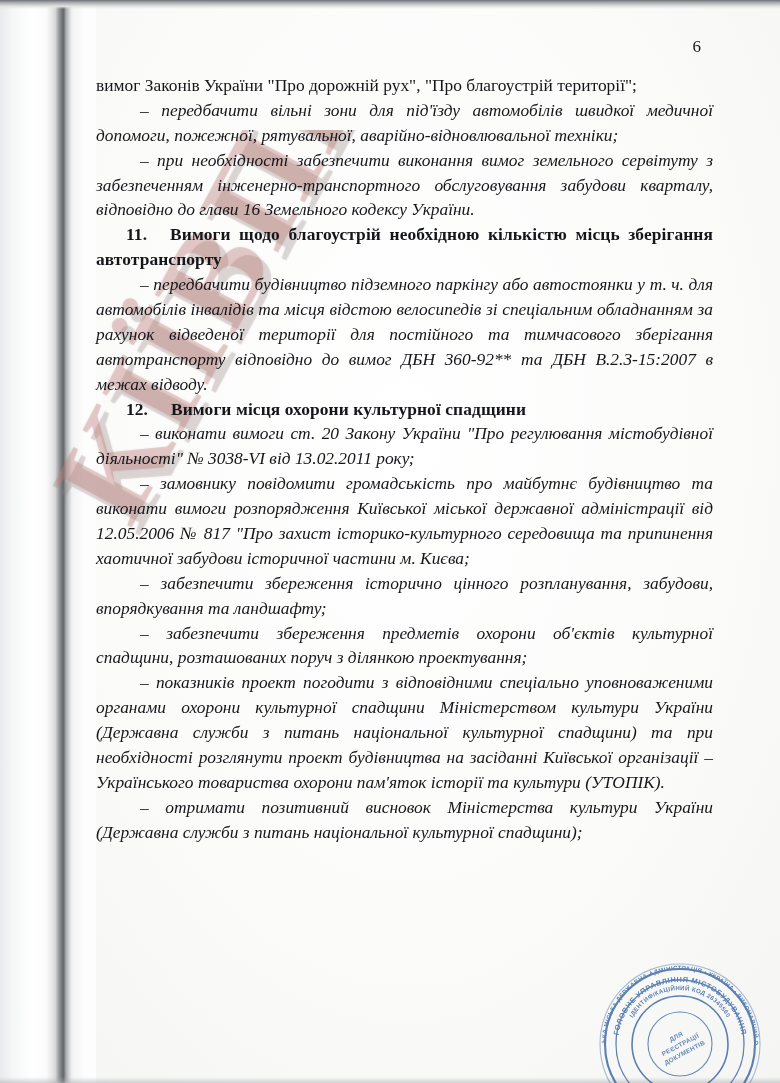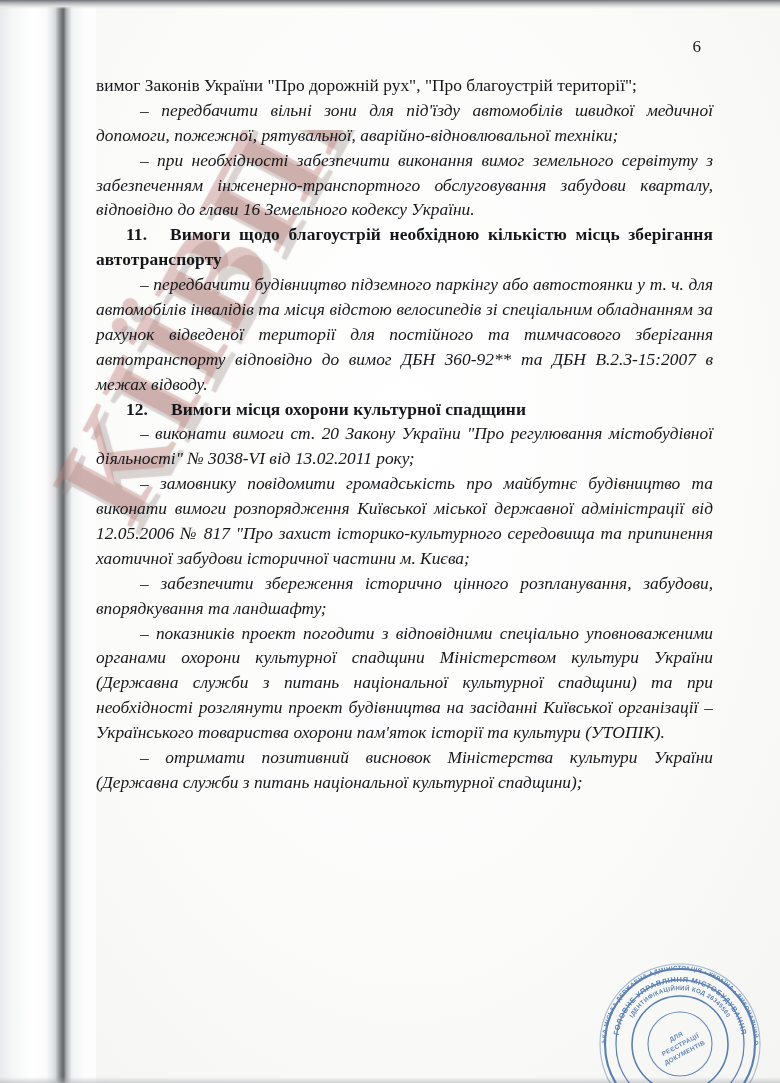"– забезпечити збереження предметів" p.para { html: none -> <p>– забезпечити збереження предметів охорони об'єктів культурної спадщини, розташованих поруч з ділянкою проектування;</p> }
